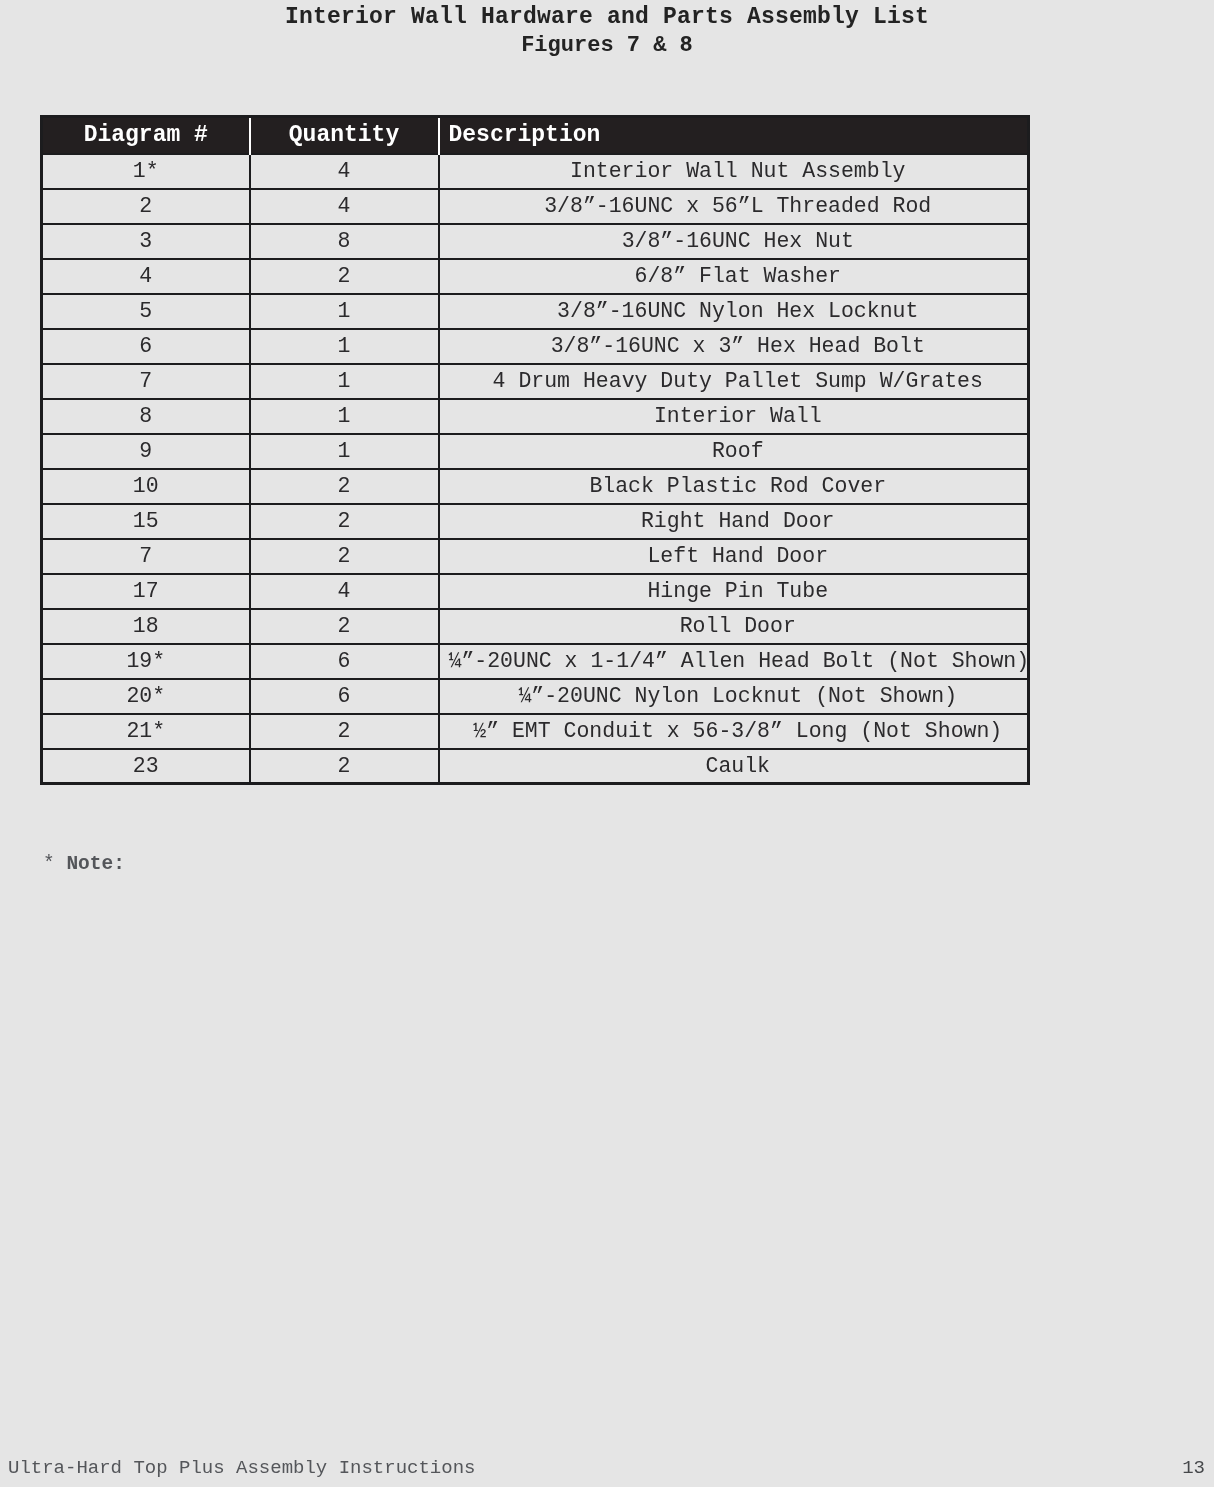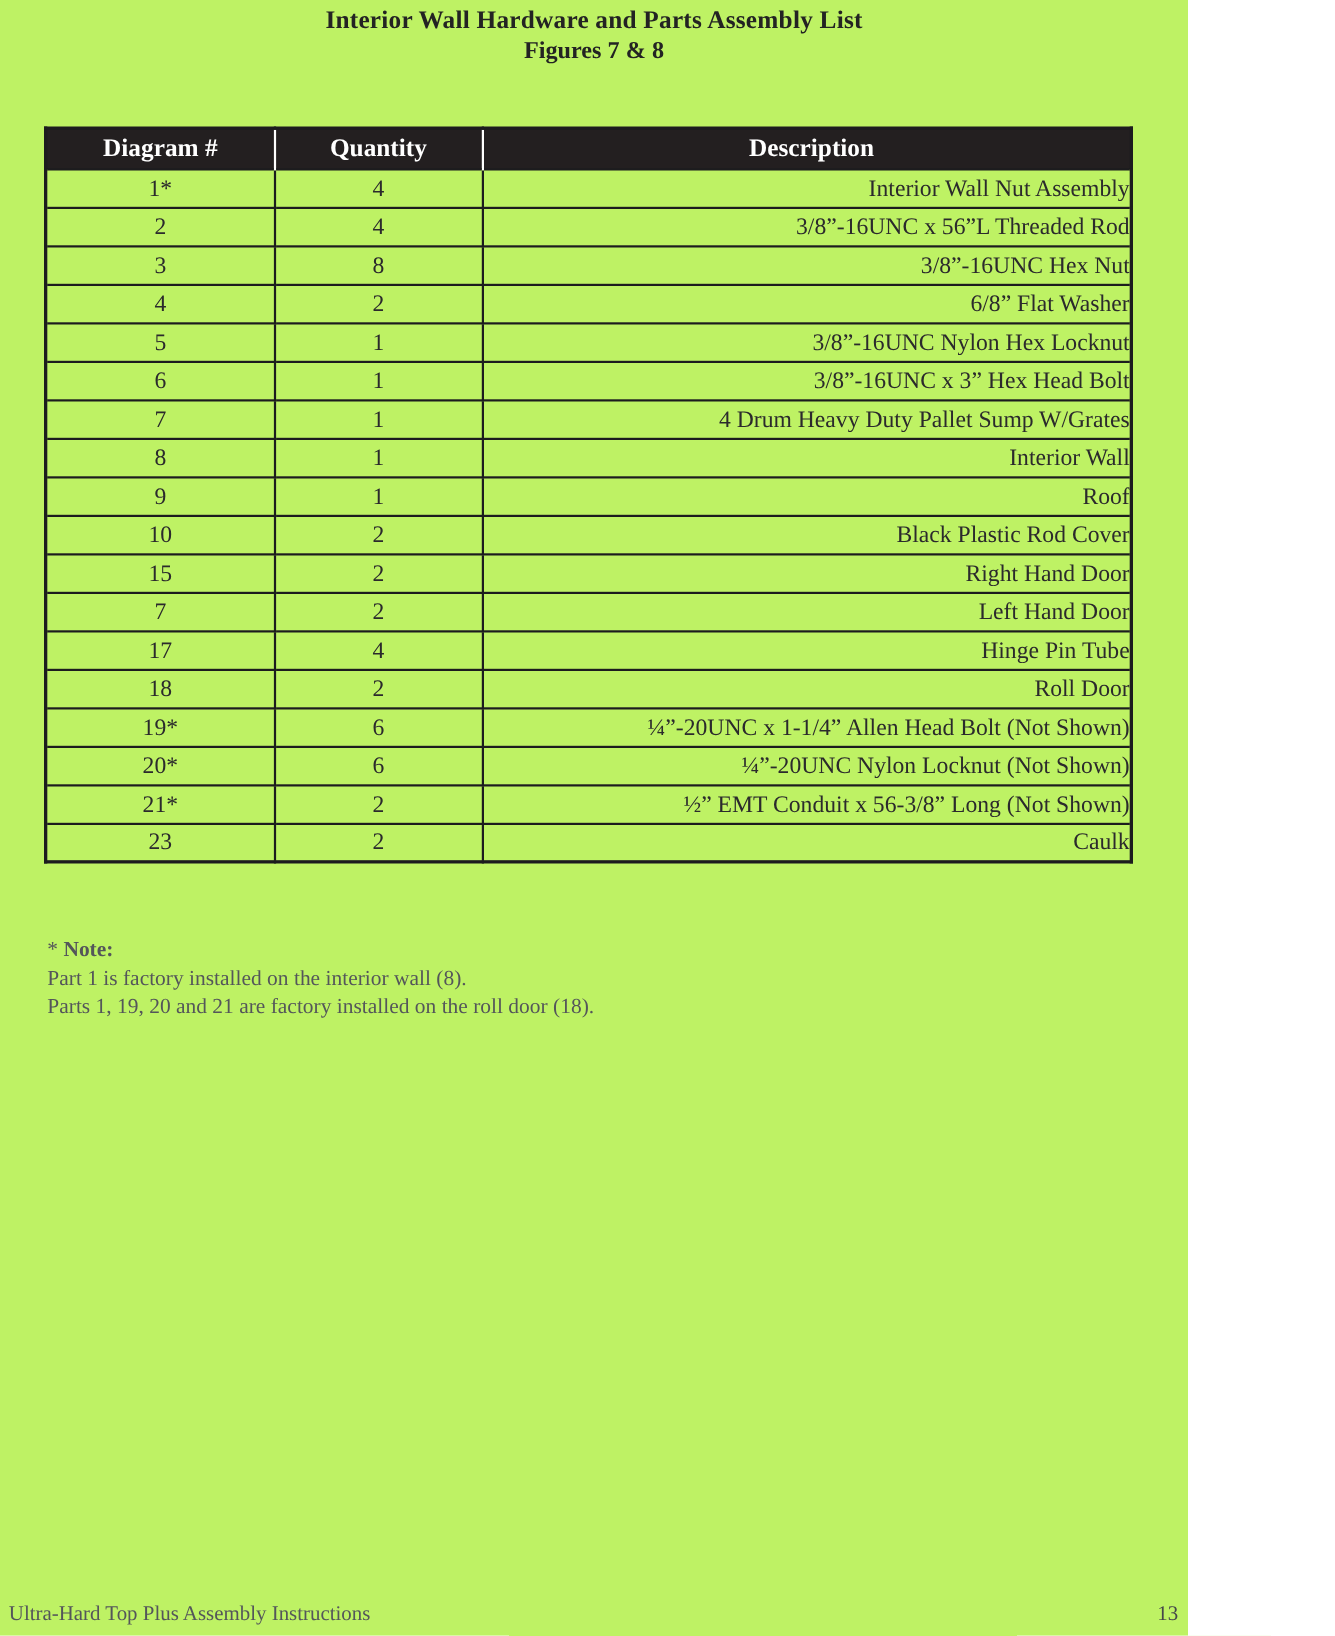"Interior Wall Hardware and Parts" .page { background: #bef264 -> #e5e5e5; font-family: Liberation Serif, serif -> Liberation Mono, monospace; width: 1080px -> 1214px }
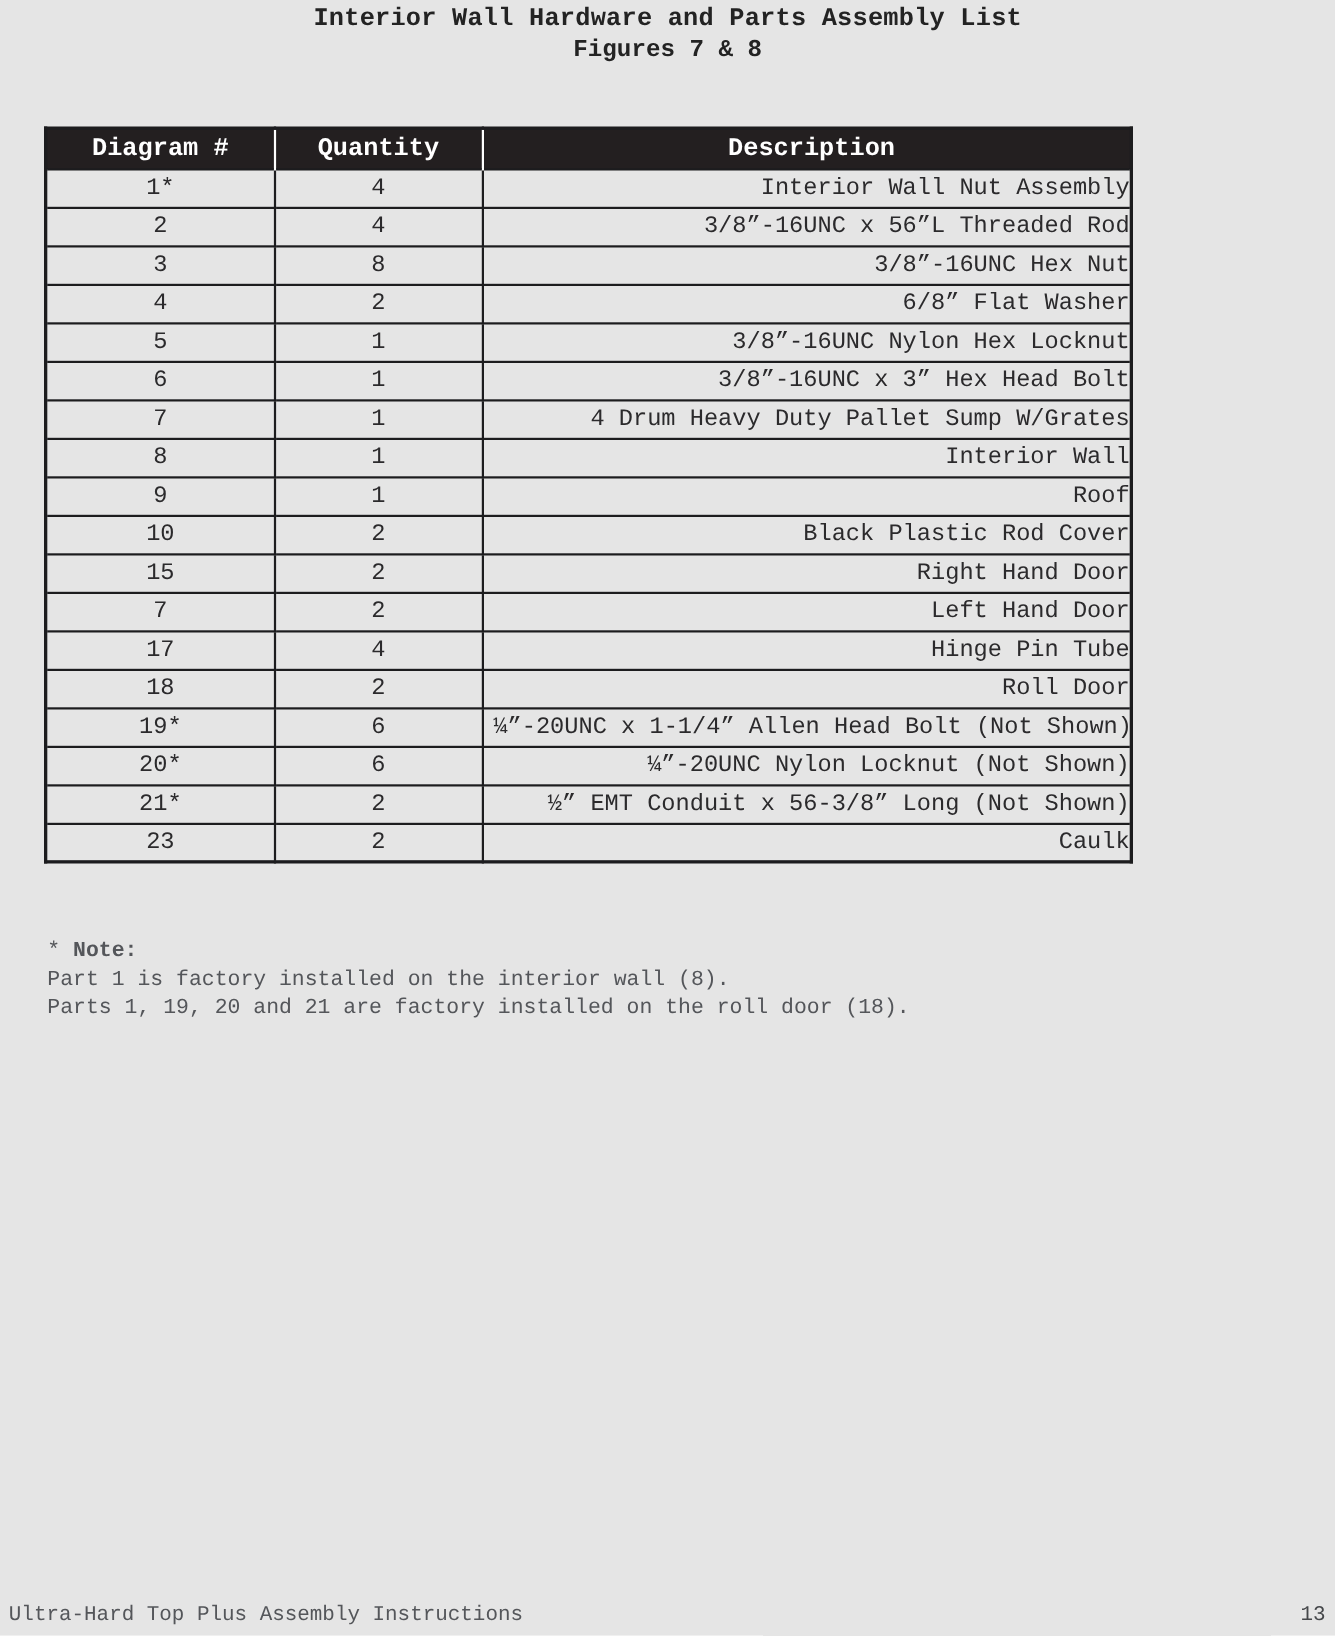"Description" .parts-table th.h-desc { text-align: center -> left }
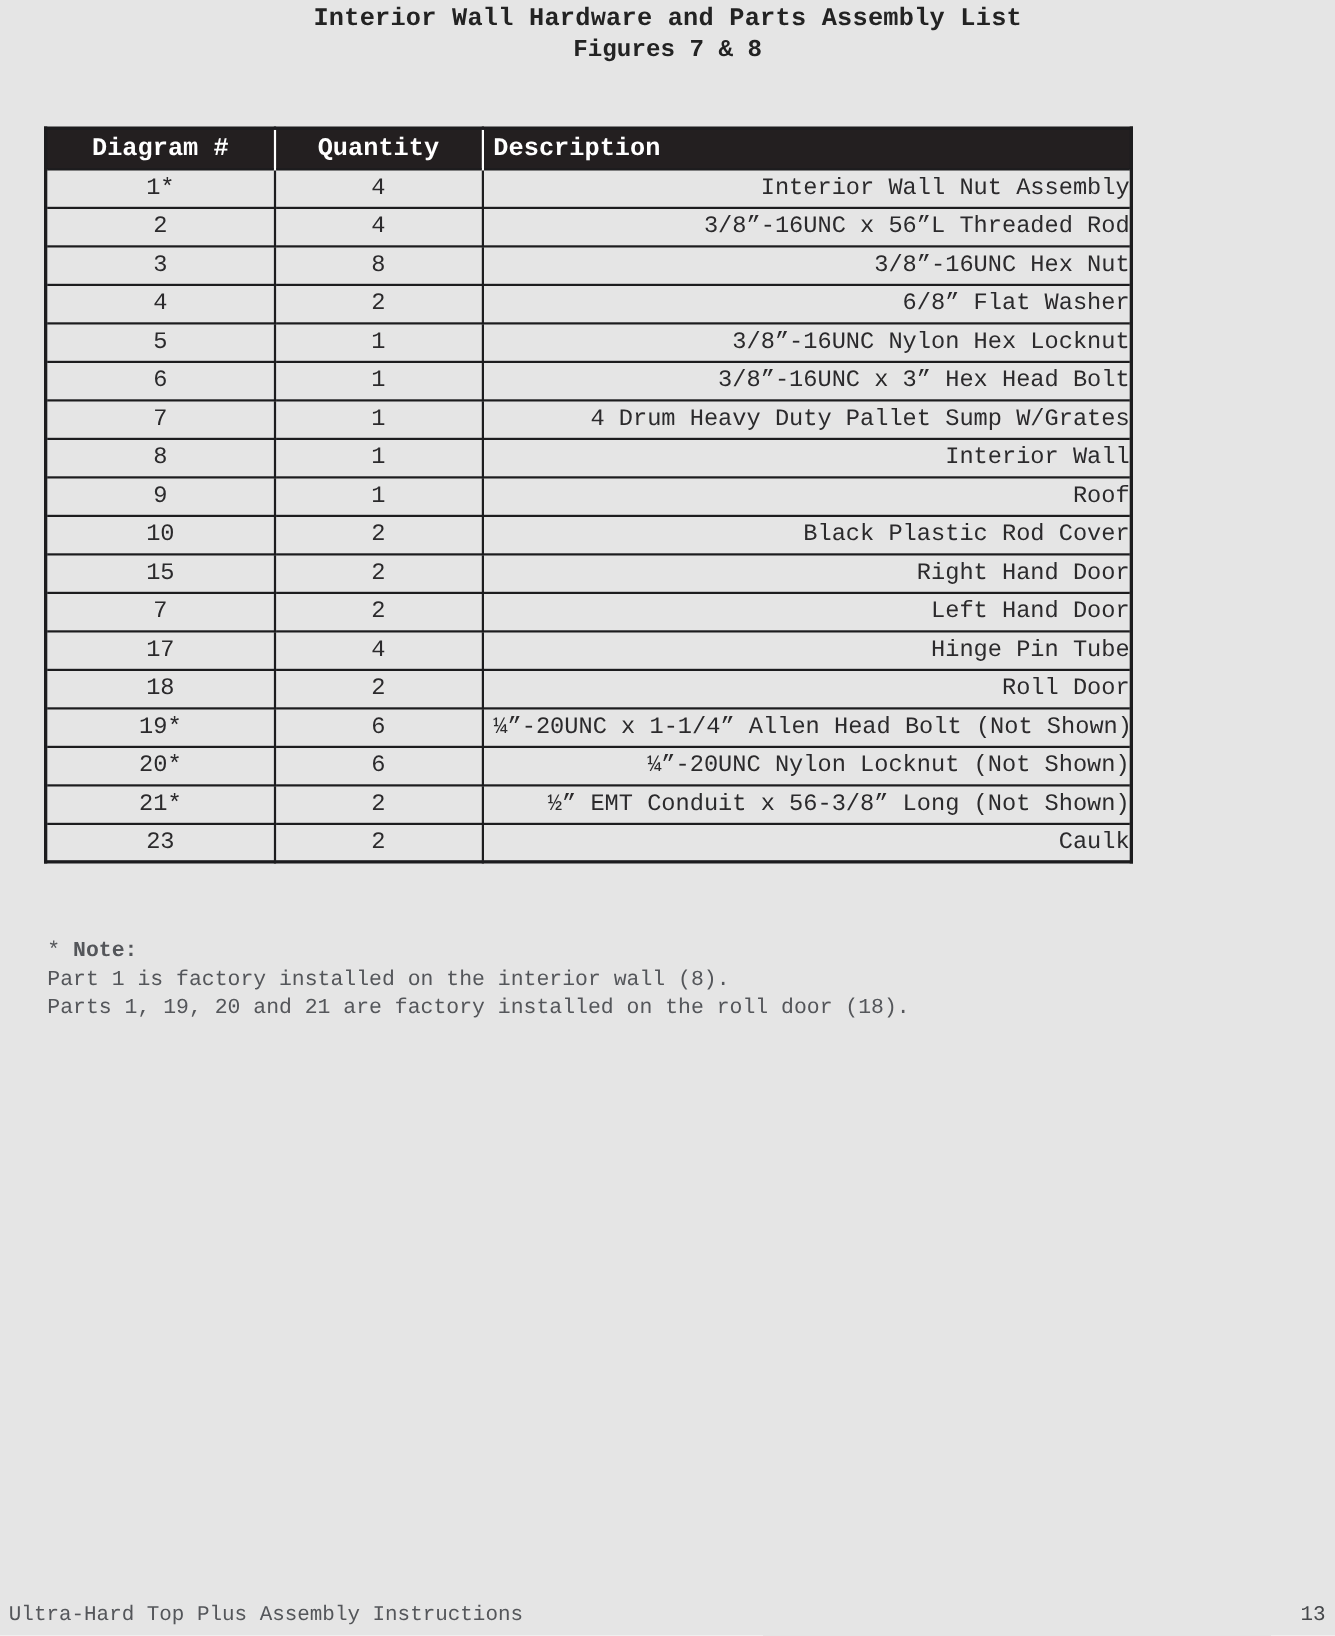"Interior Wall Nut Assembly" .parts-table td.c-desc { text-align: right -> center }
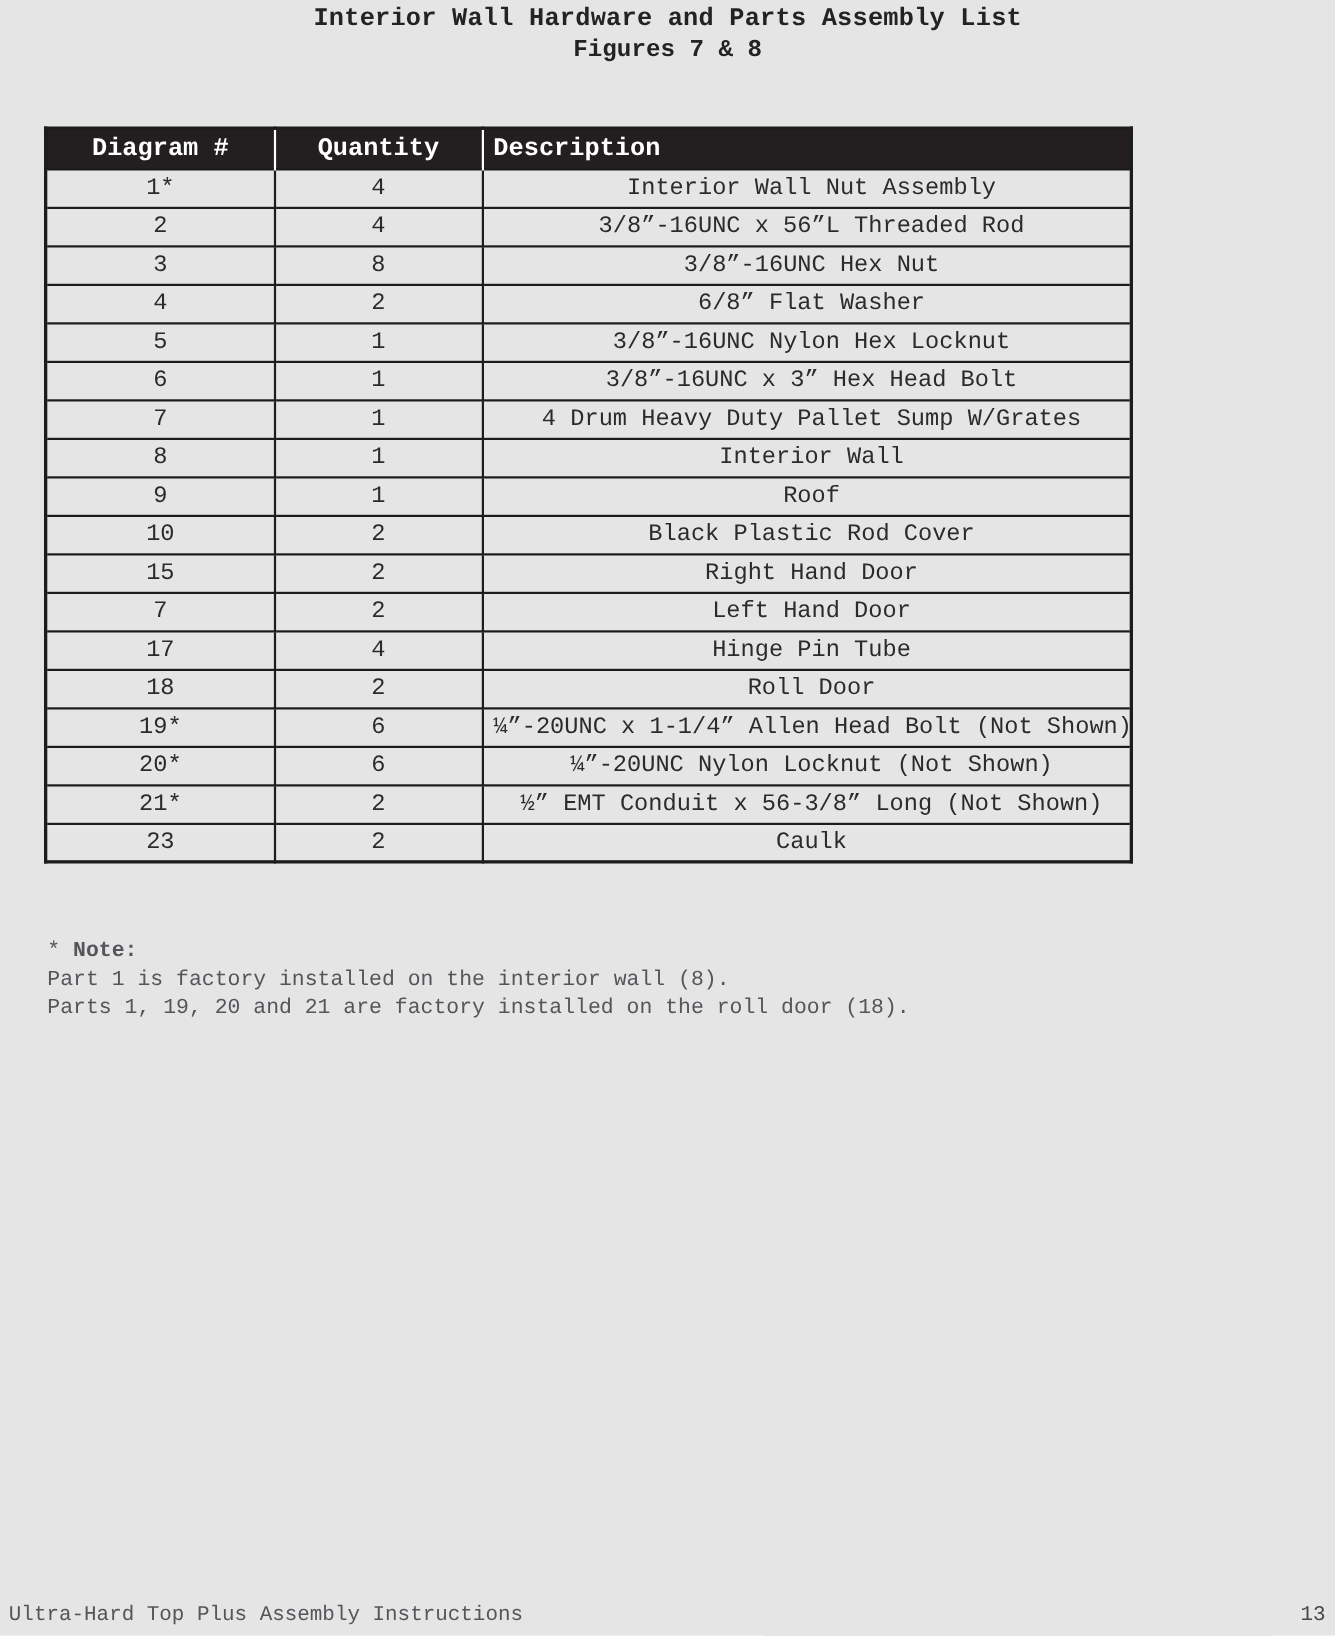"Part 1 is factory installed" div.note-lines { html: <div> <div>Part 1 is factory installed on the interior wall (8).</div> <div>Parts 1, 19, 20 and 21 are factory installed on the roll door (18).</div> </div> -> none }
